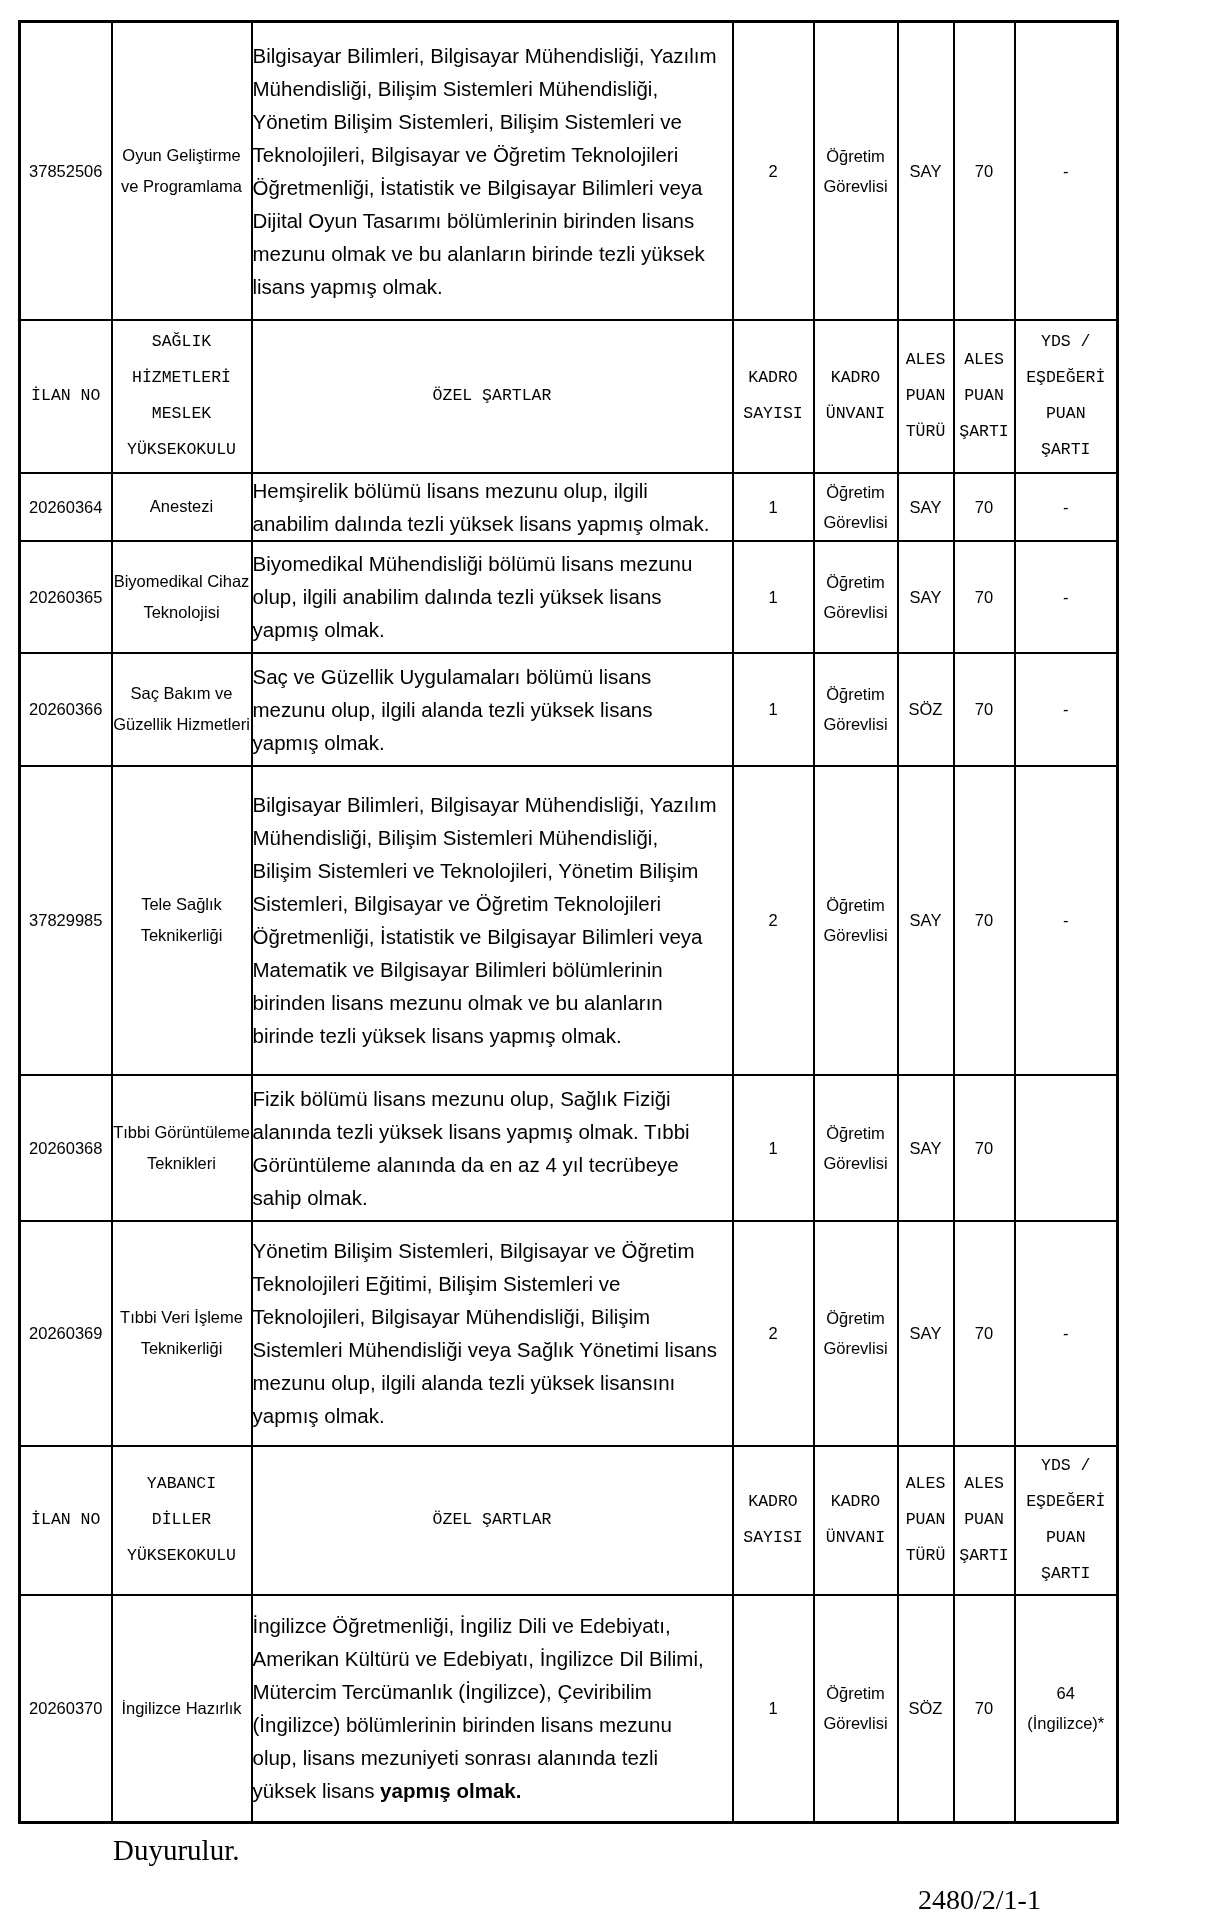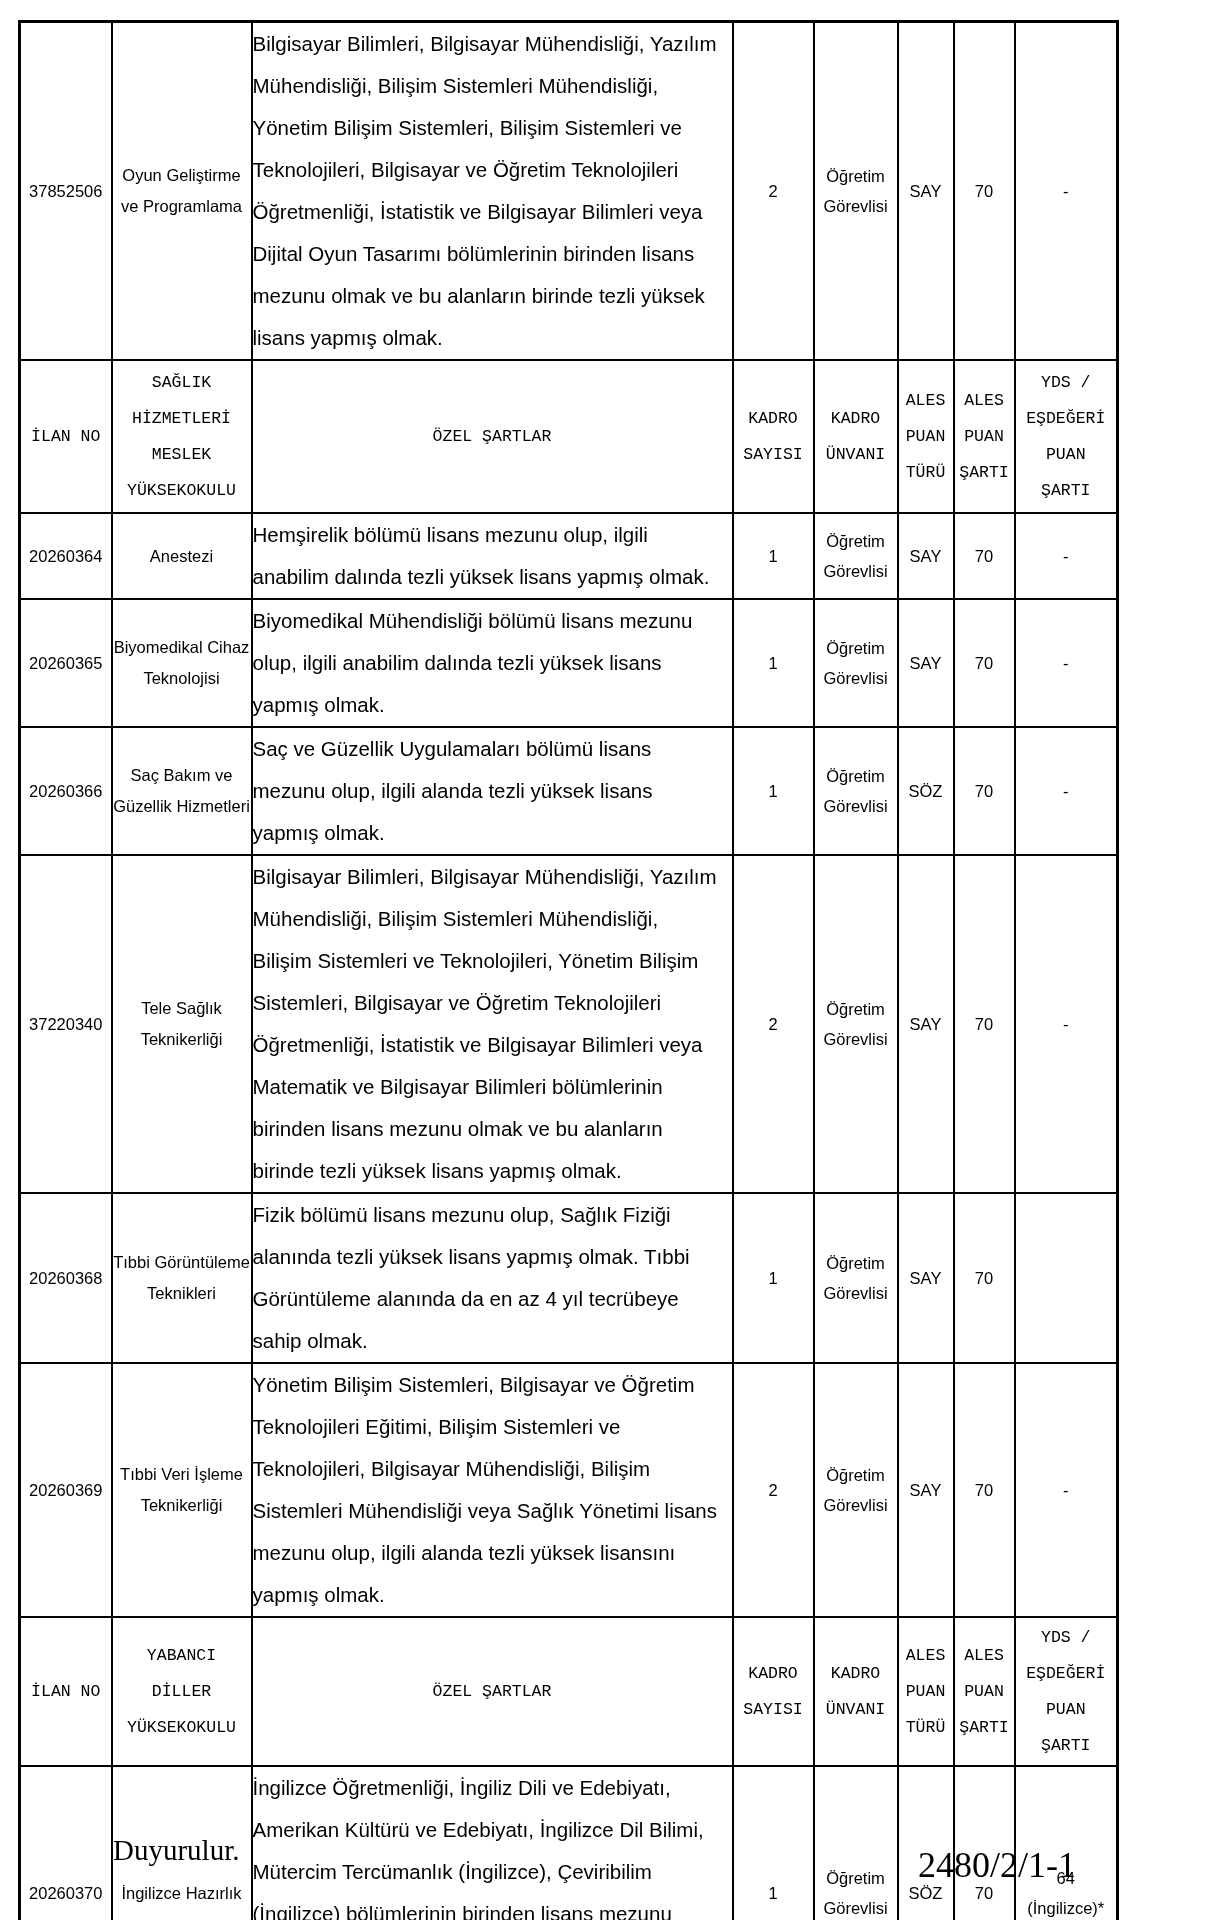"Bilgisayar Bilimleri, Bilgisayar" .c-sart { line-height: 42px -> 33px }
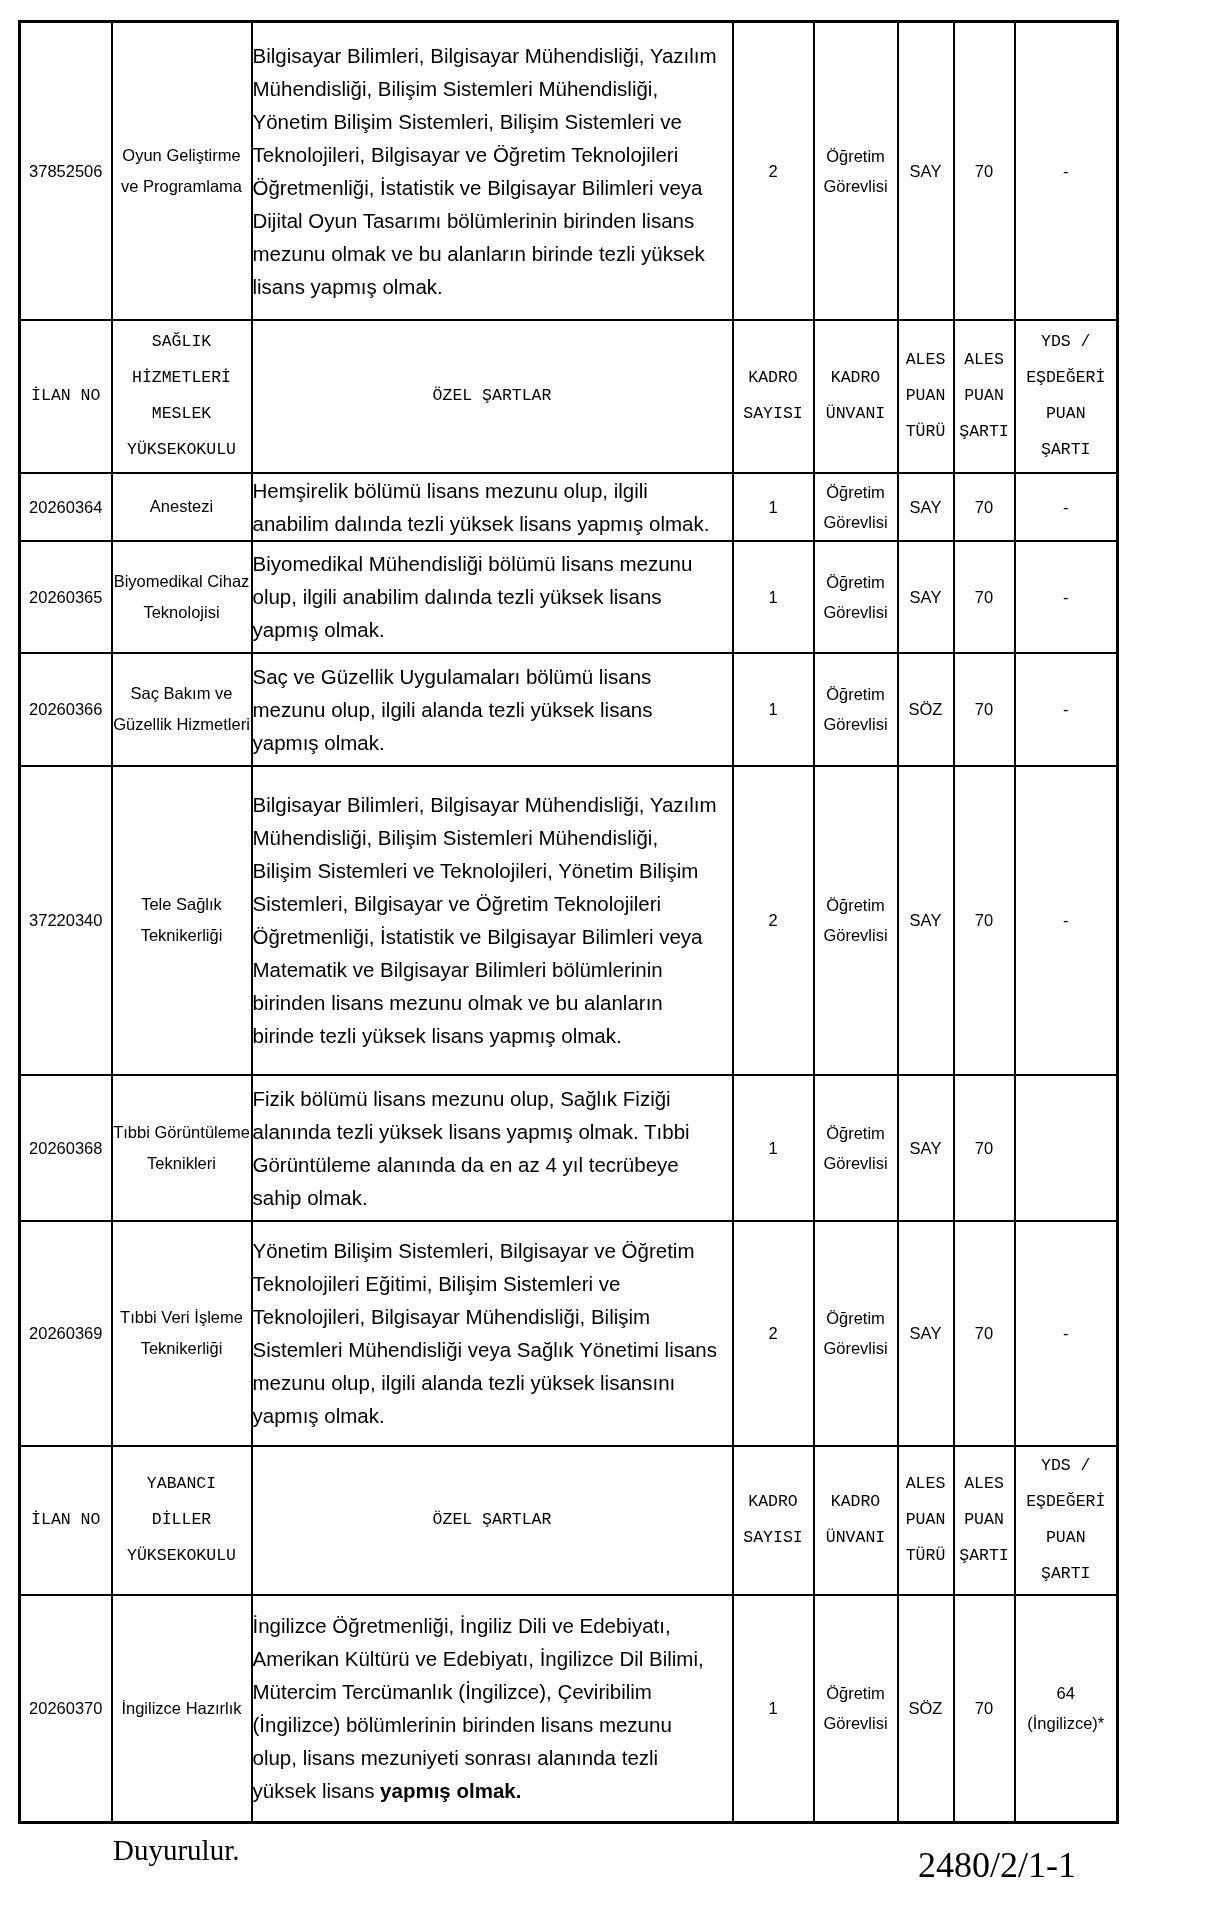"37220340" td.c-ilan { text: 37220340 -> 37829985 }
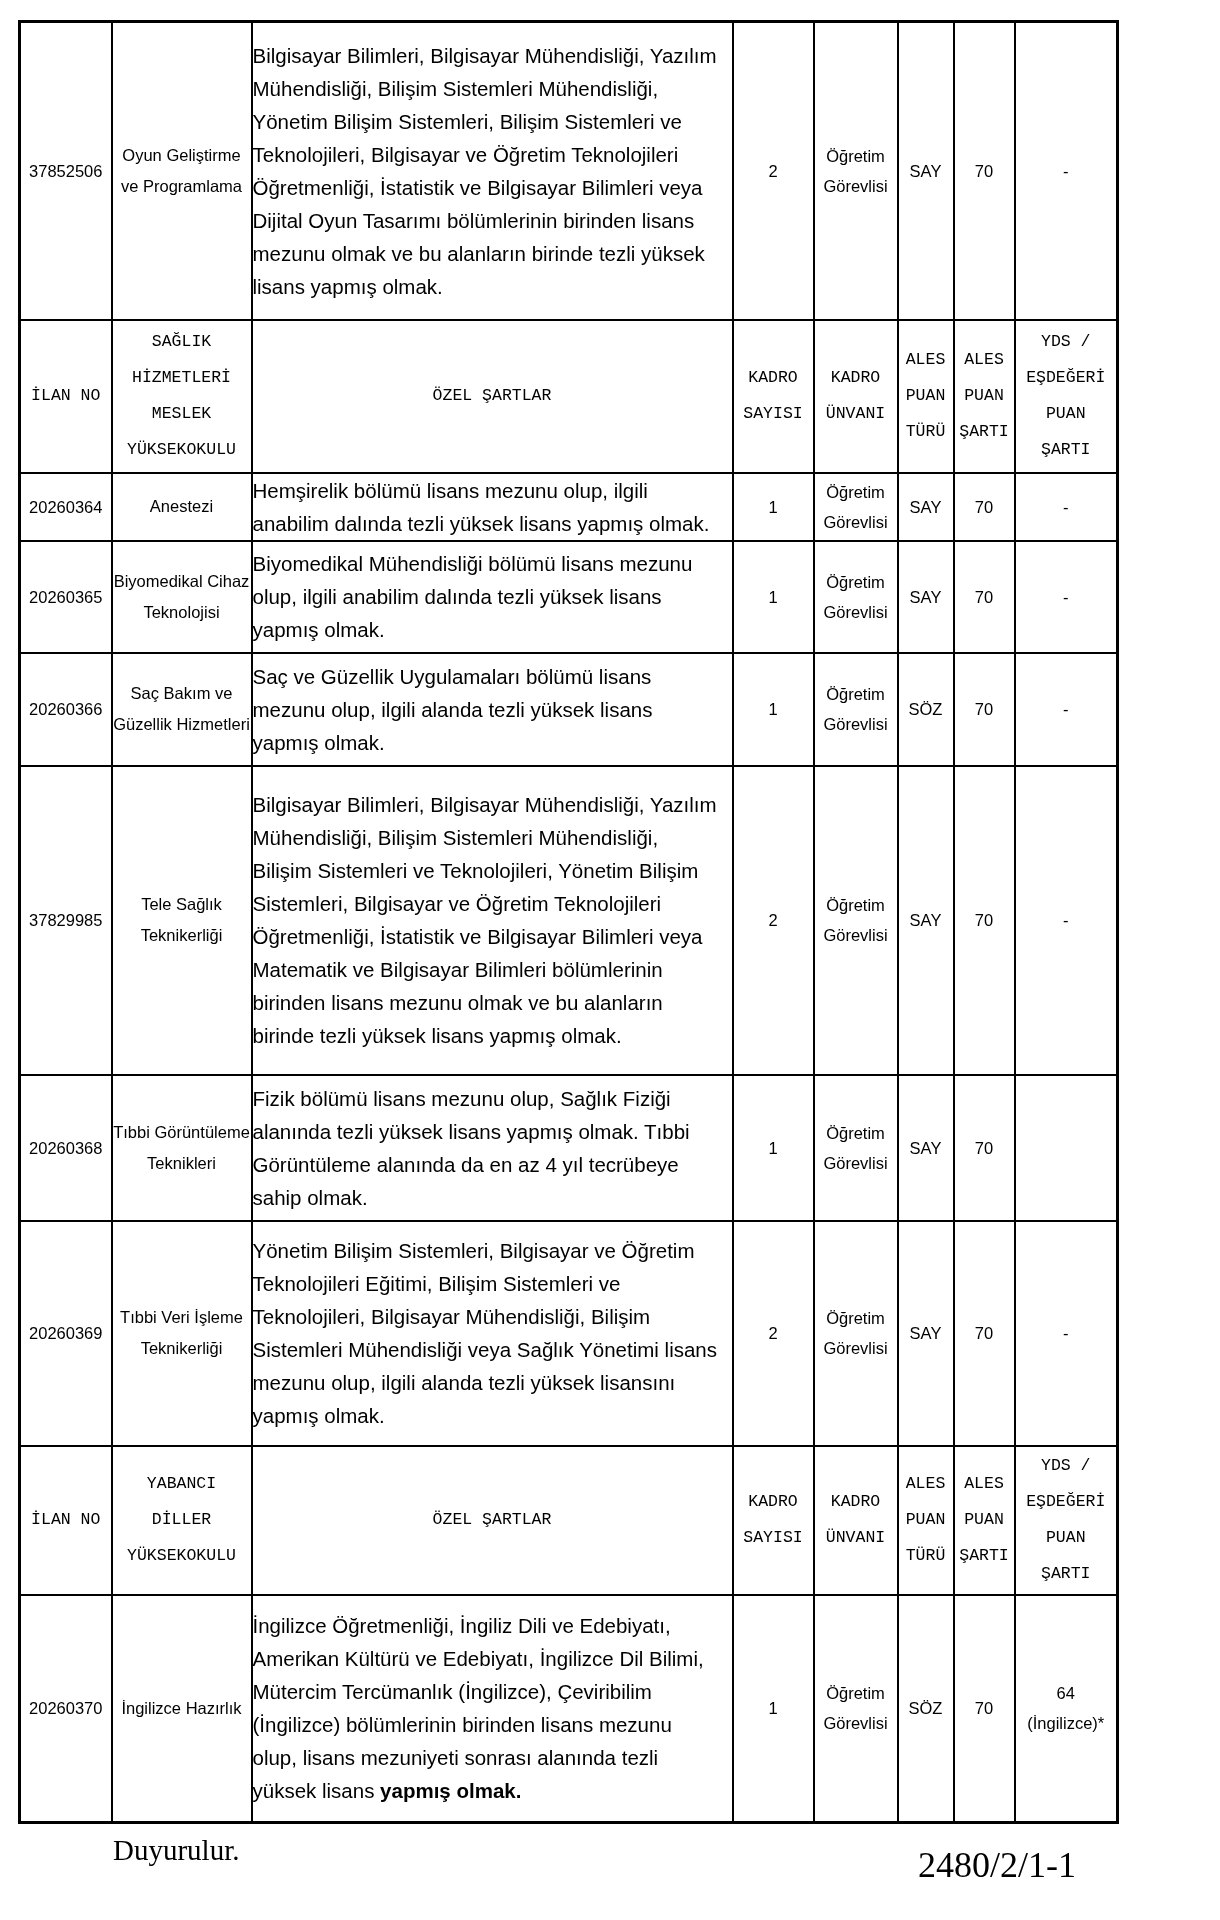"2480/2/1-1" .footer-right { font-size: 36px -> 28px; top: 1844px -> 1884px }
